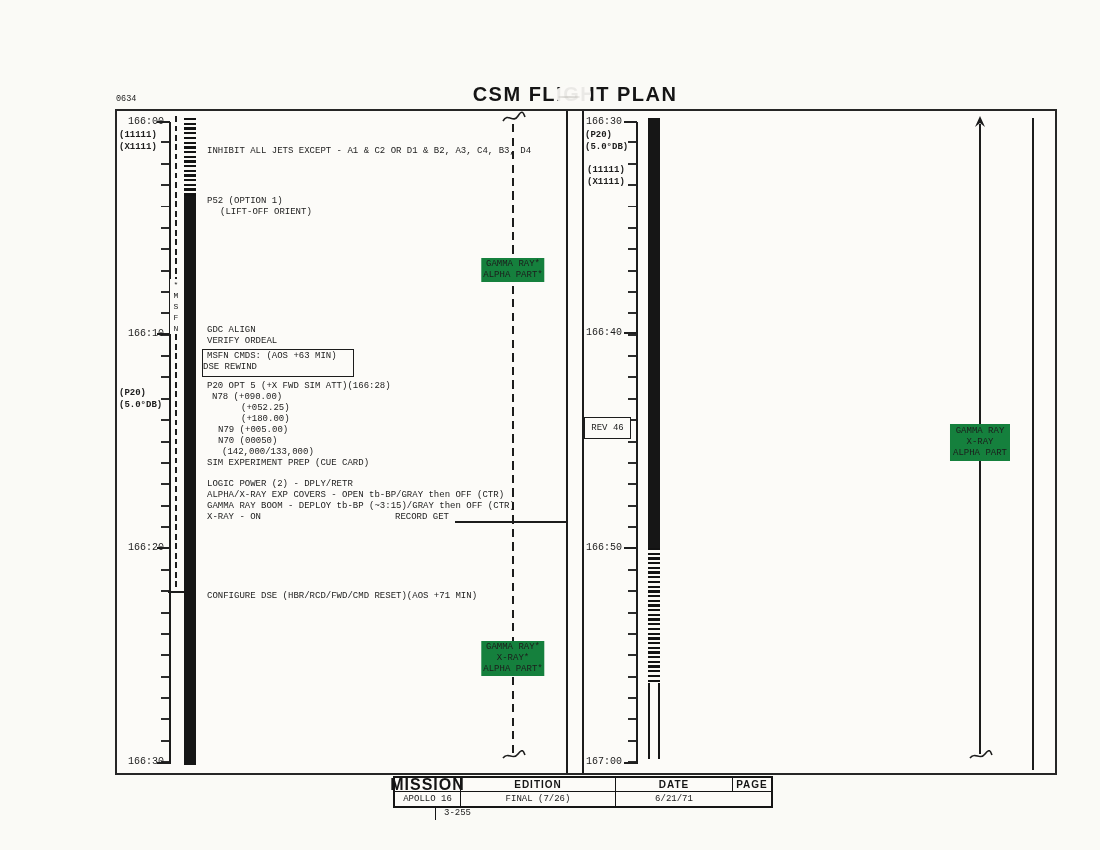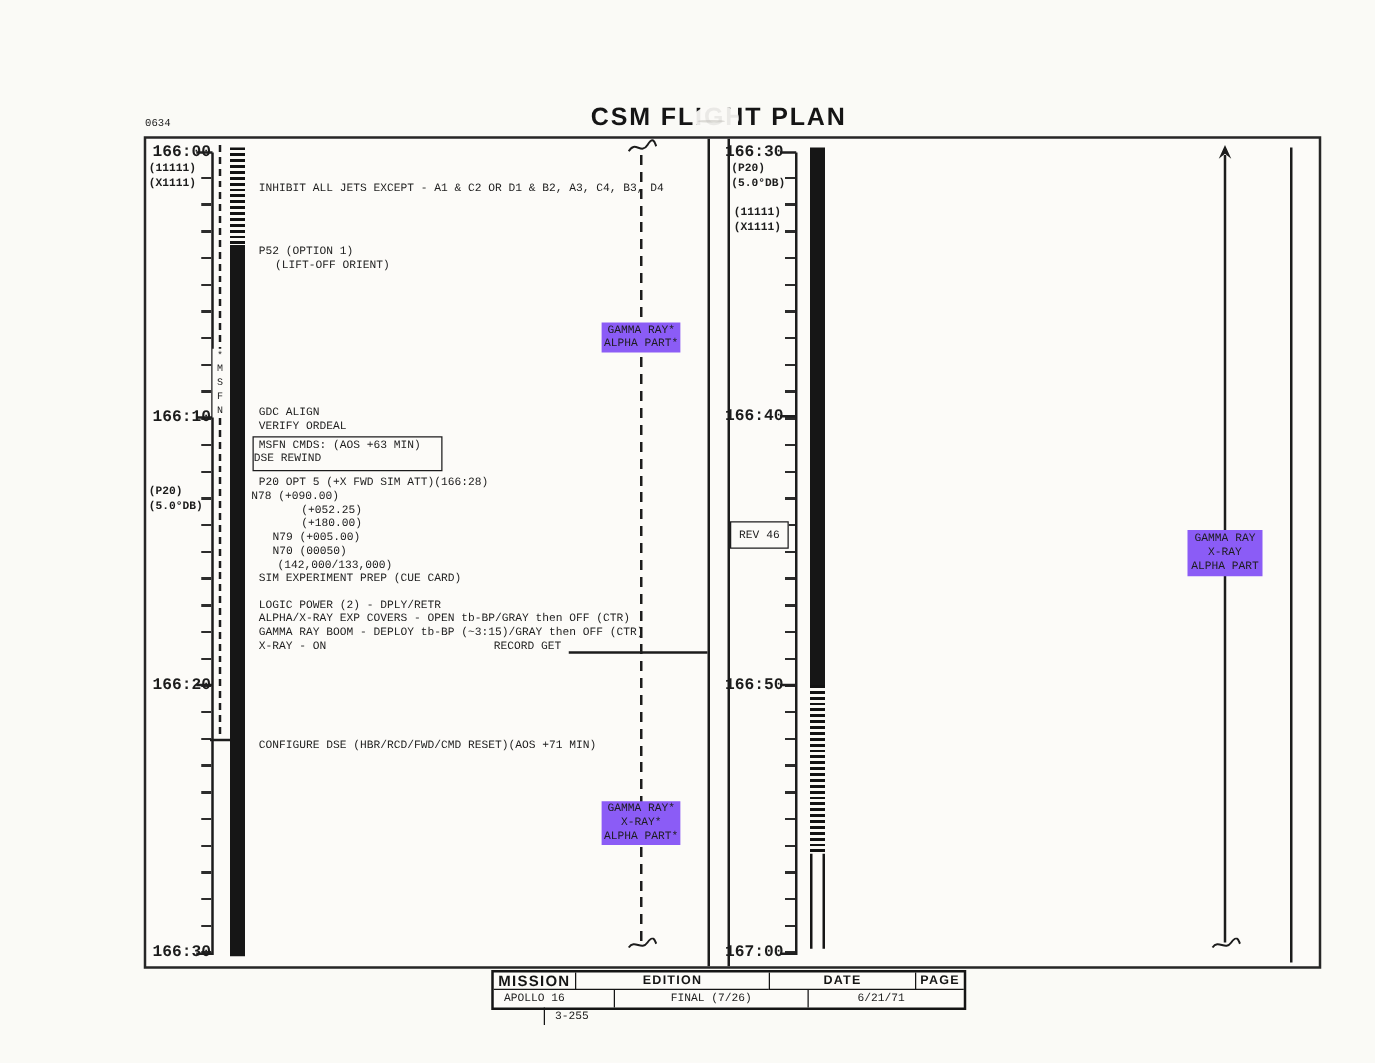"166:00" .tlabel { font-size: 13px -> 10px; font-weight: 700 -> 400 }
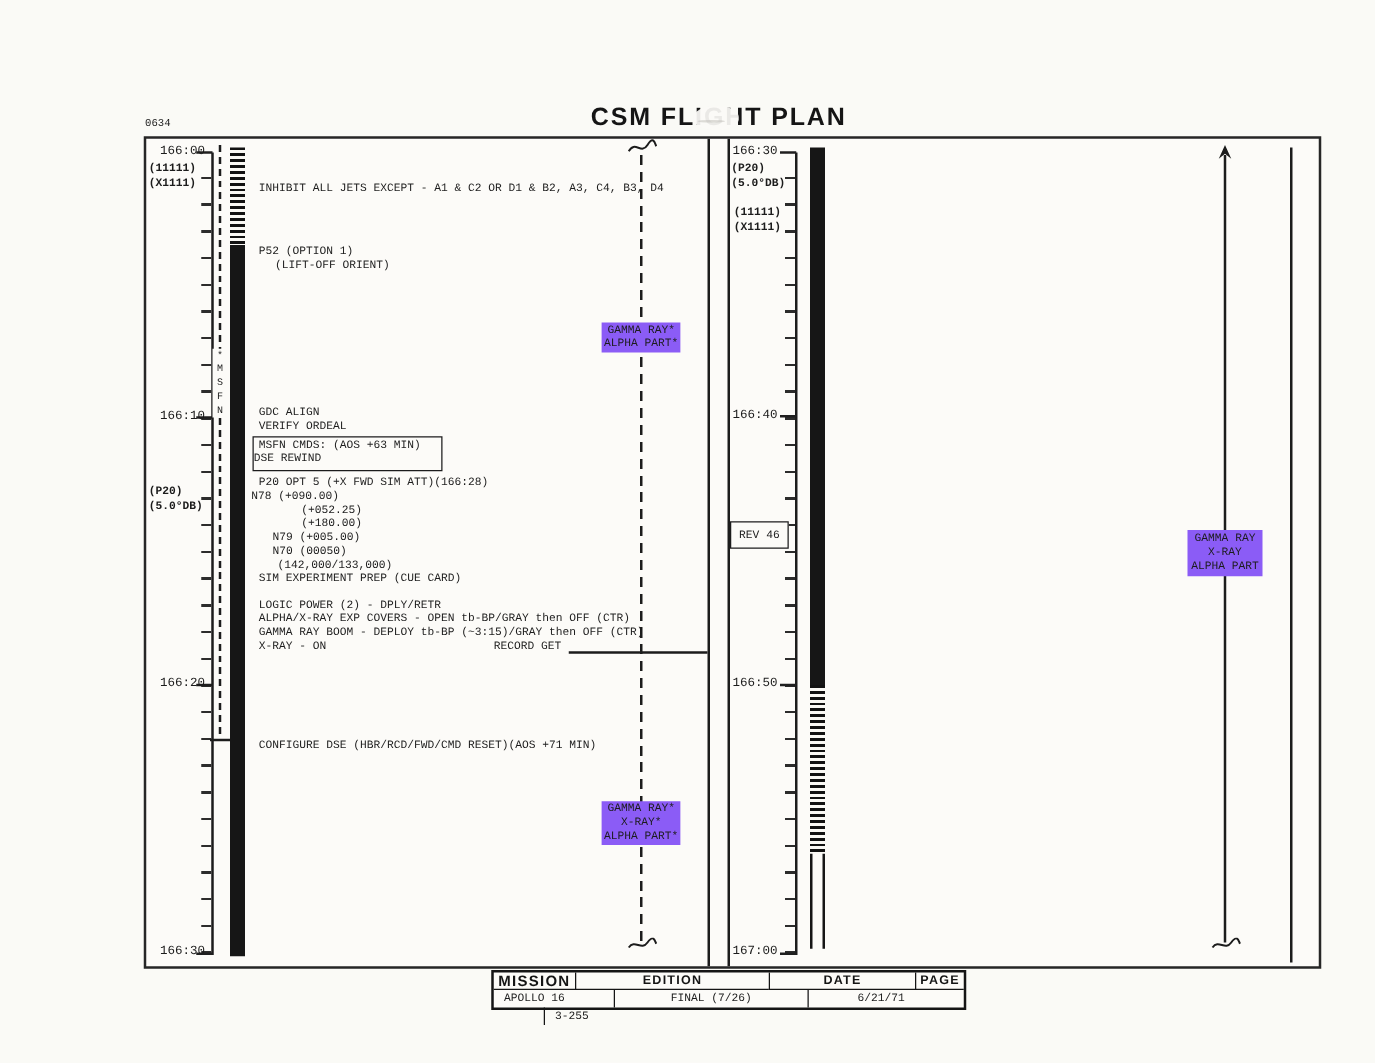"GAMMA RAY*" .onLine { background: #8b5cf6 -> #15803d }
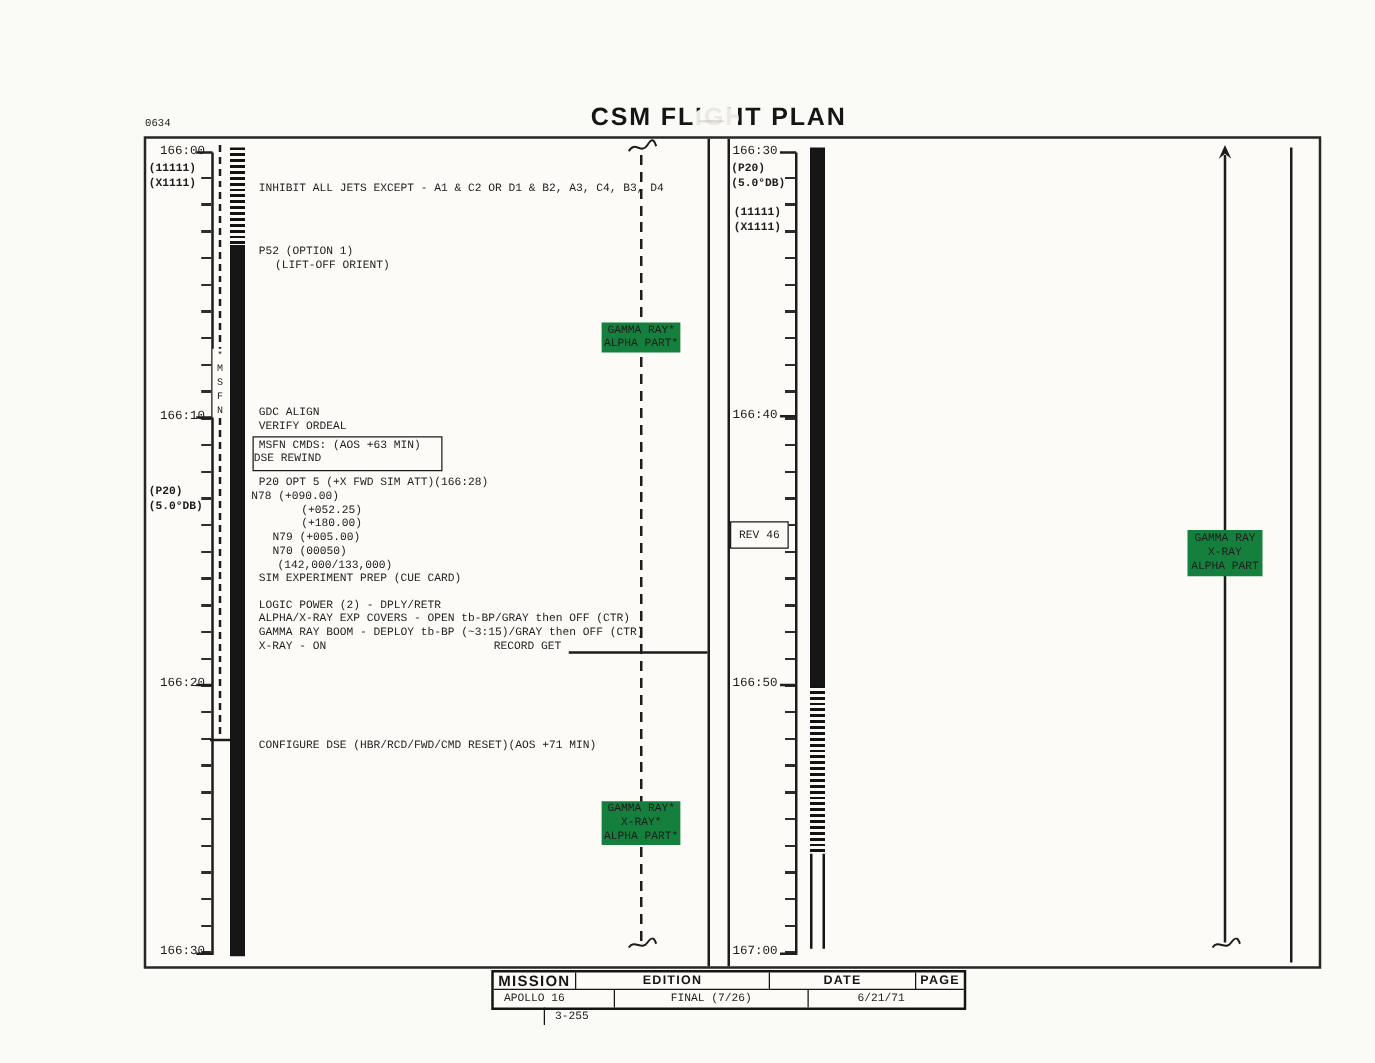"N78 (+090.00)" div.abs { left: 201px -> 212px }
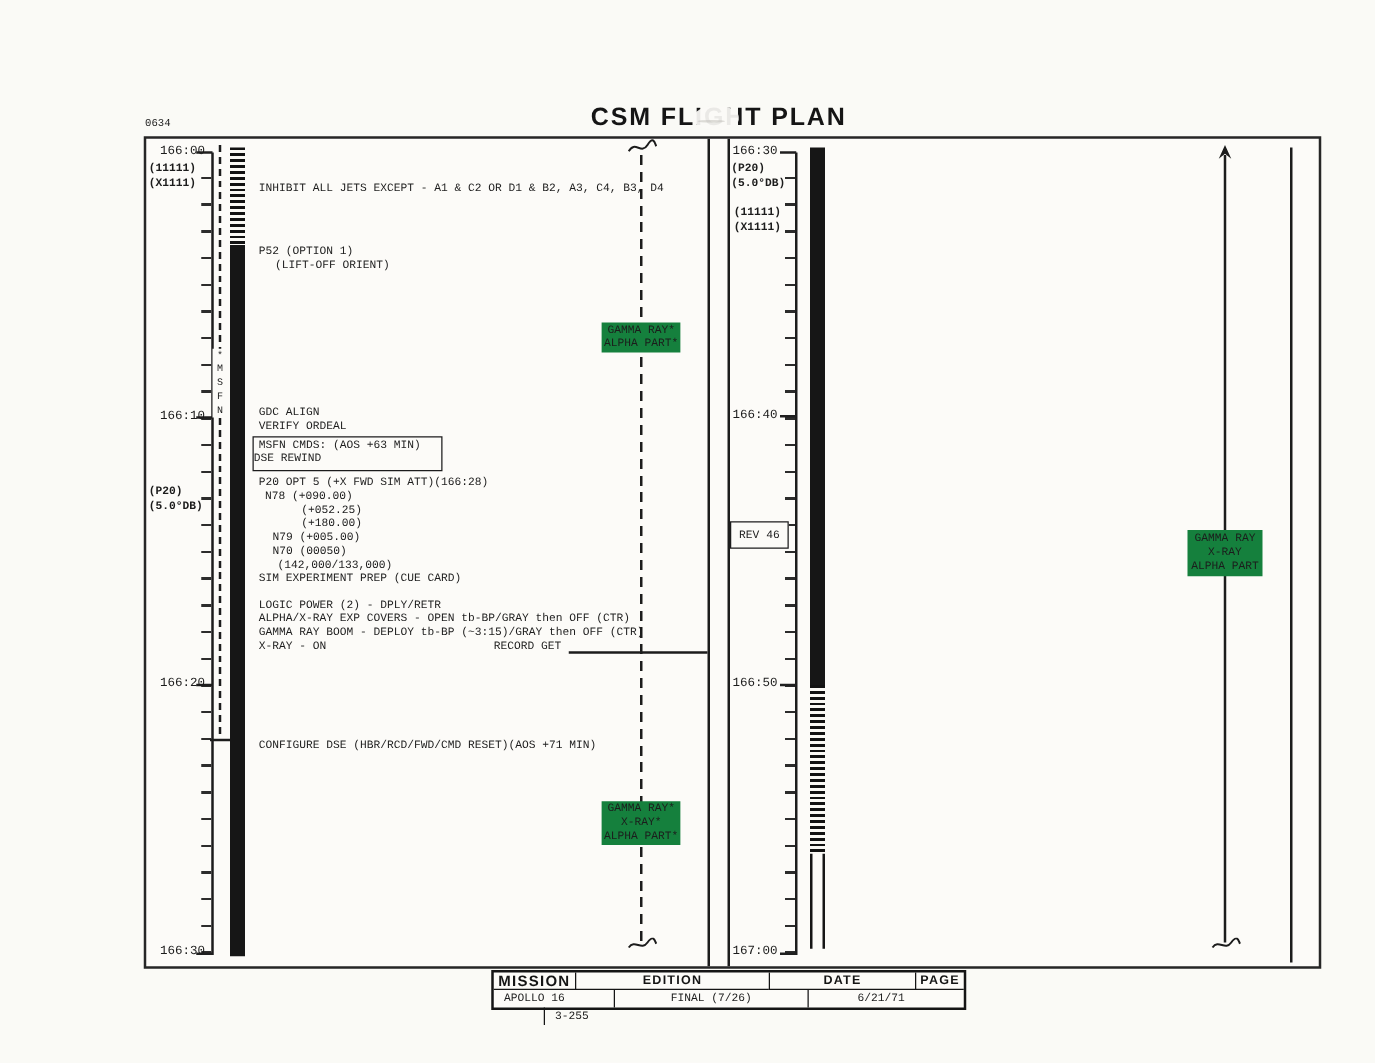"MISSION" div.ft-cell { font-size: 12px -> 16px }
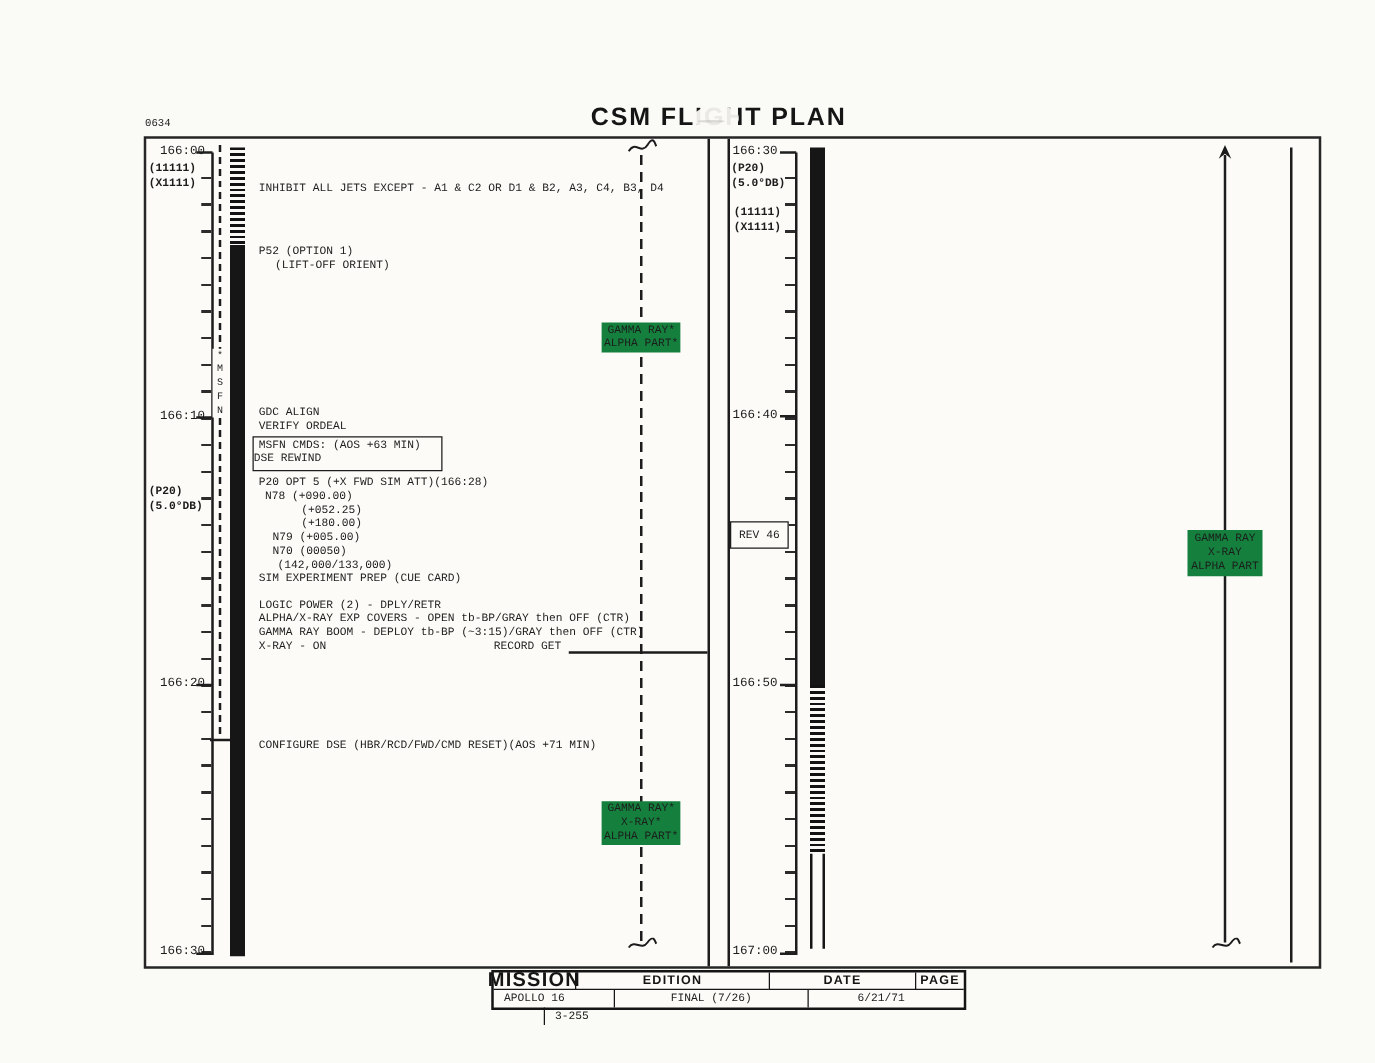"FINAL (7/26)" div.ft-cell { margin-left: 31px -> none }
